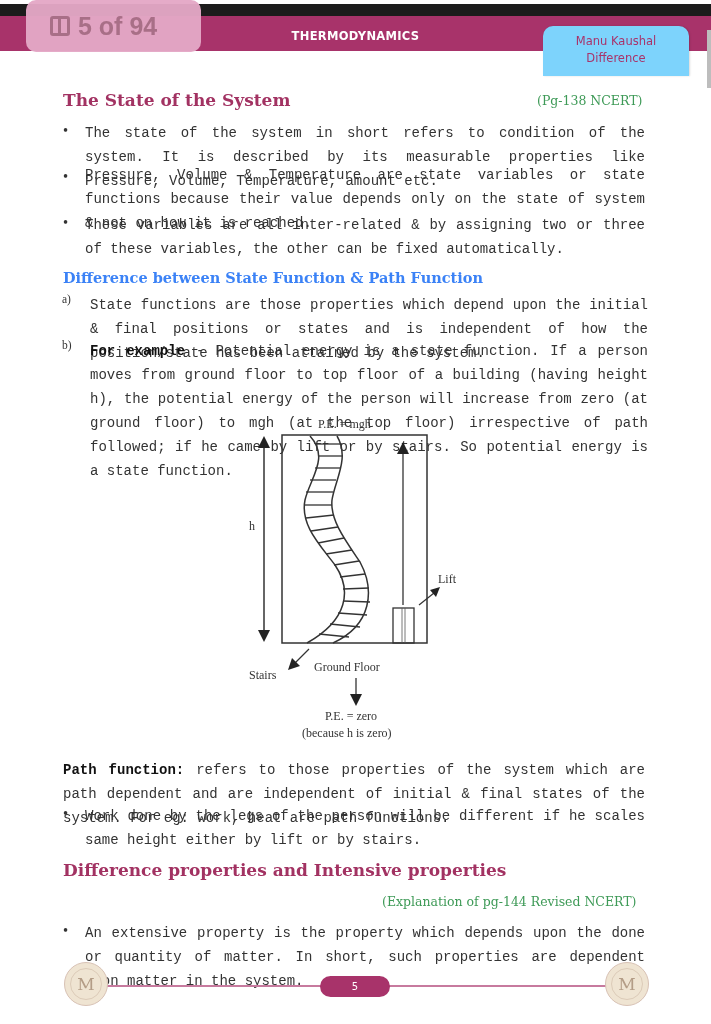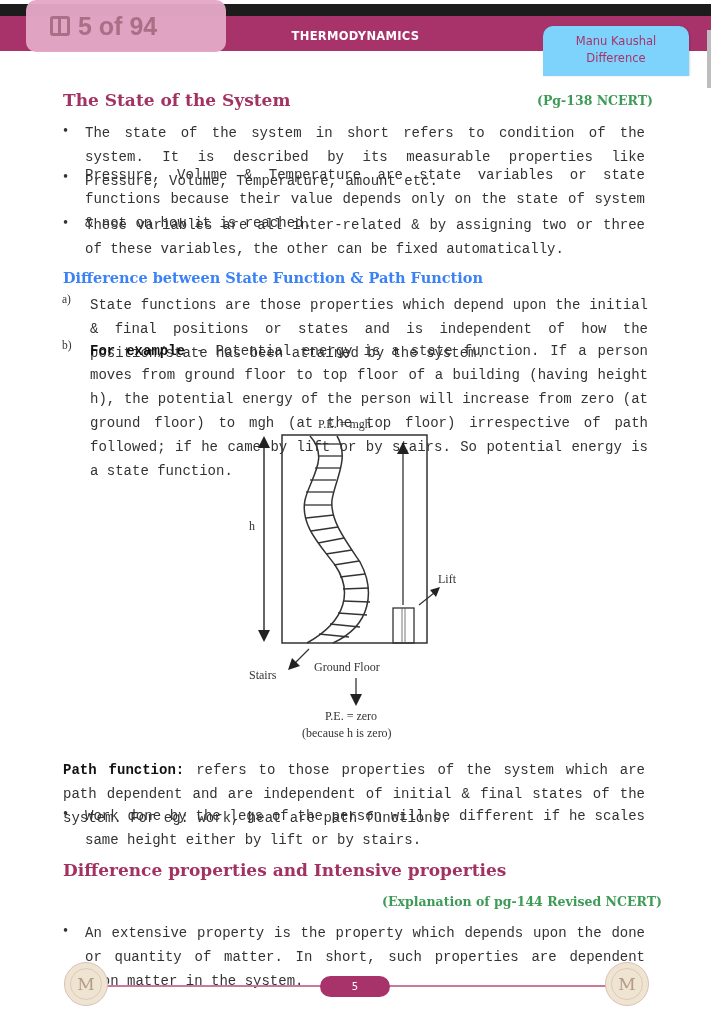"5 of 94" .page-counter { width: 200px -> 175px }
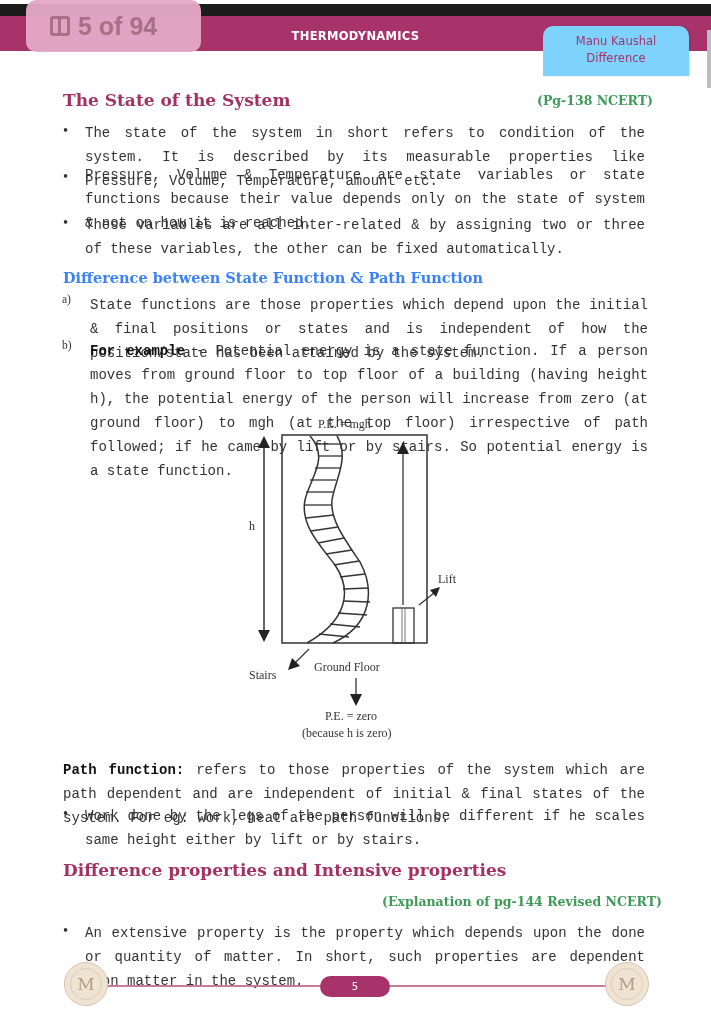"(Pg-138 NCERT)" .ref { font-weight: bold -> normal }
